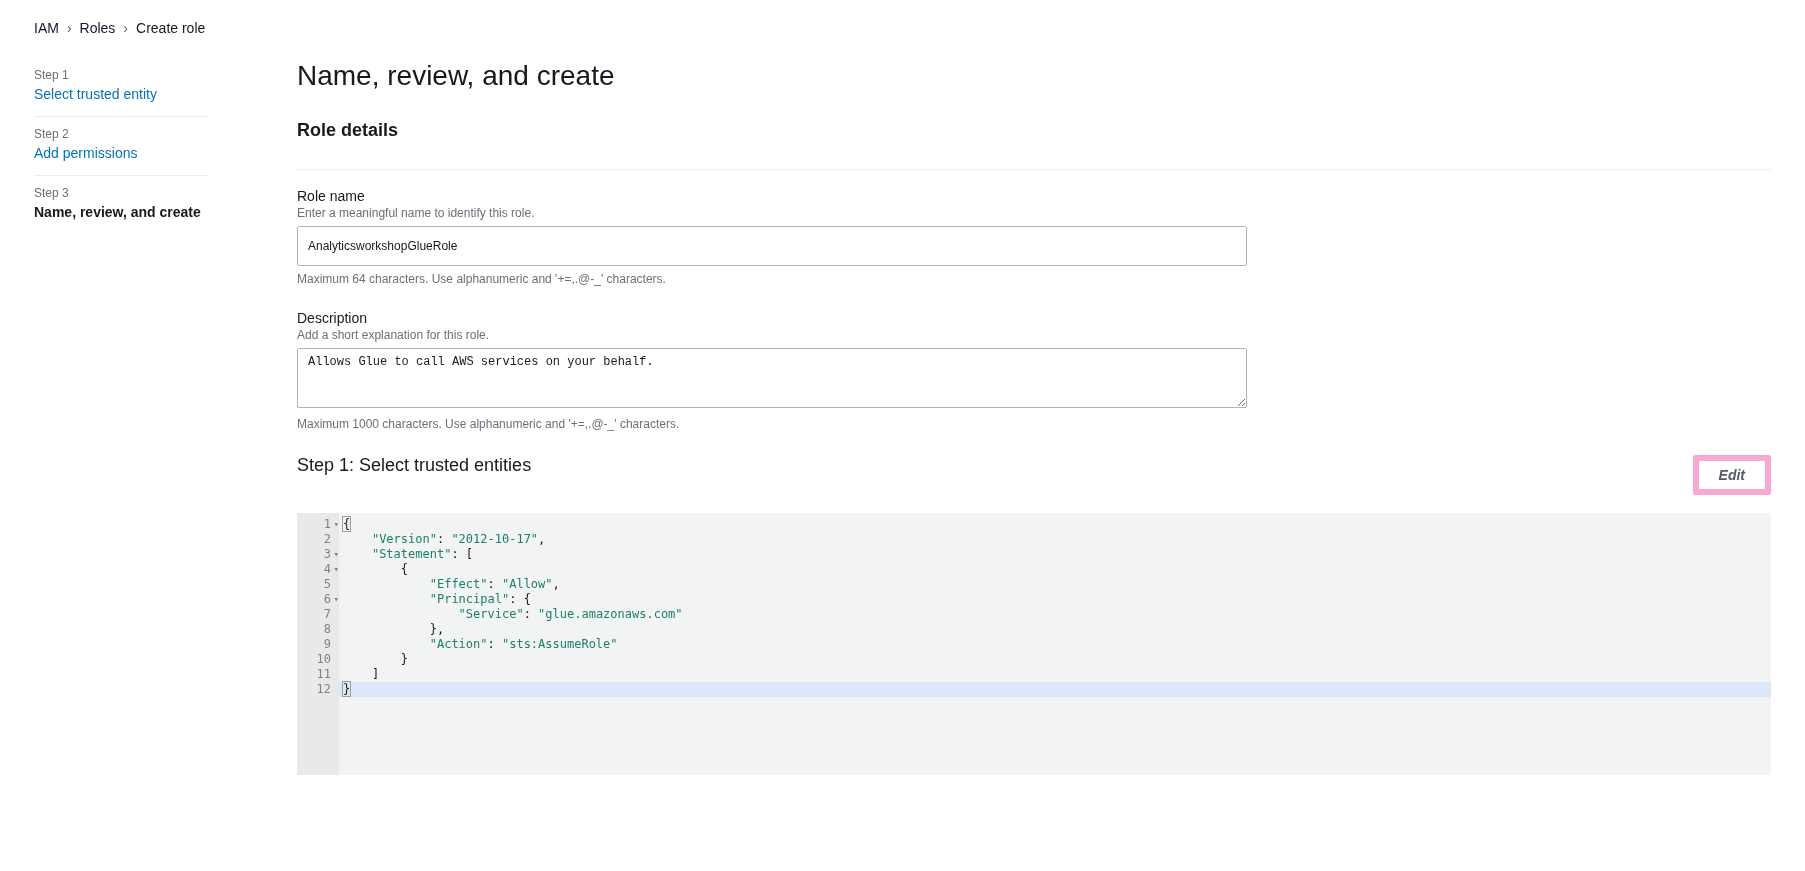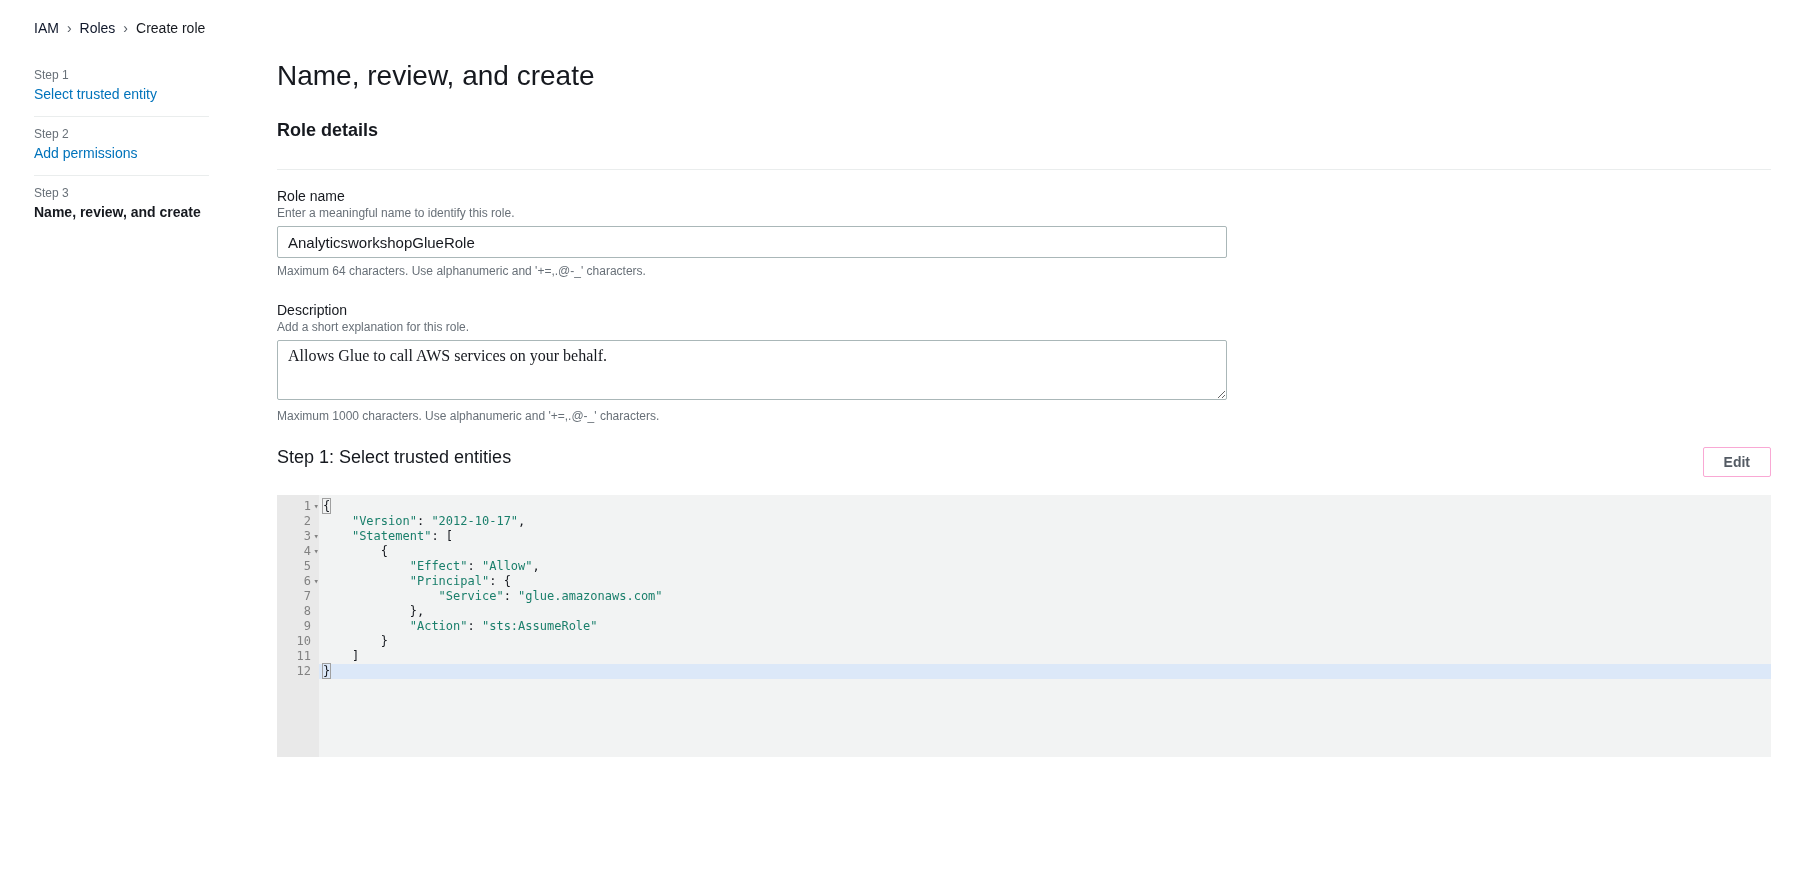"Step 1" .layout { gap: 68px -> 88px }
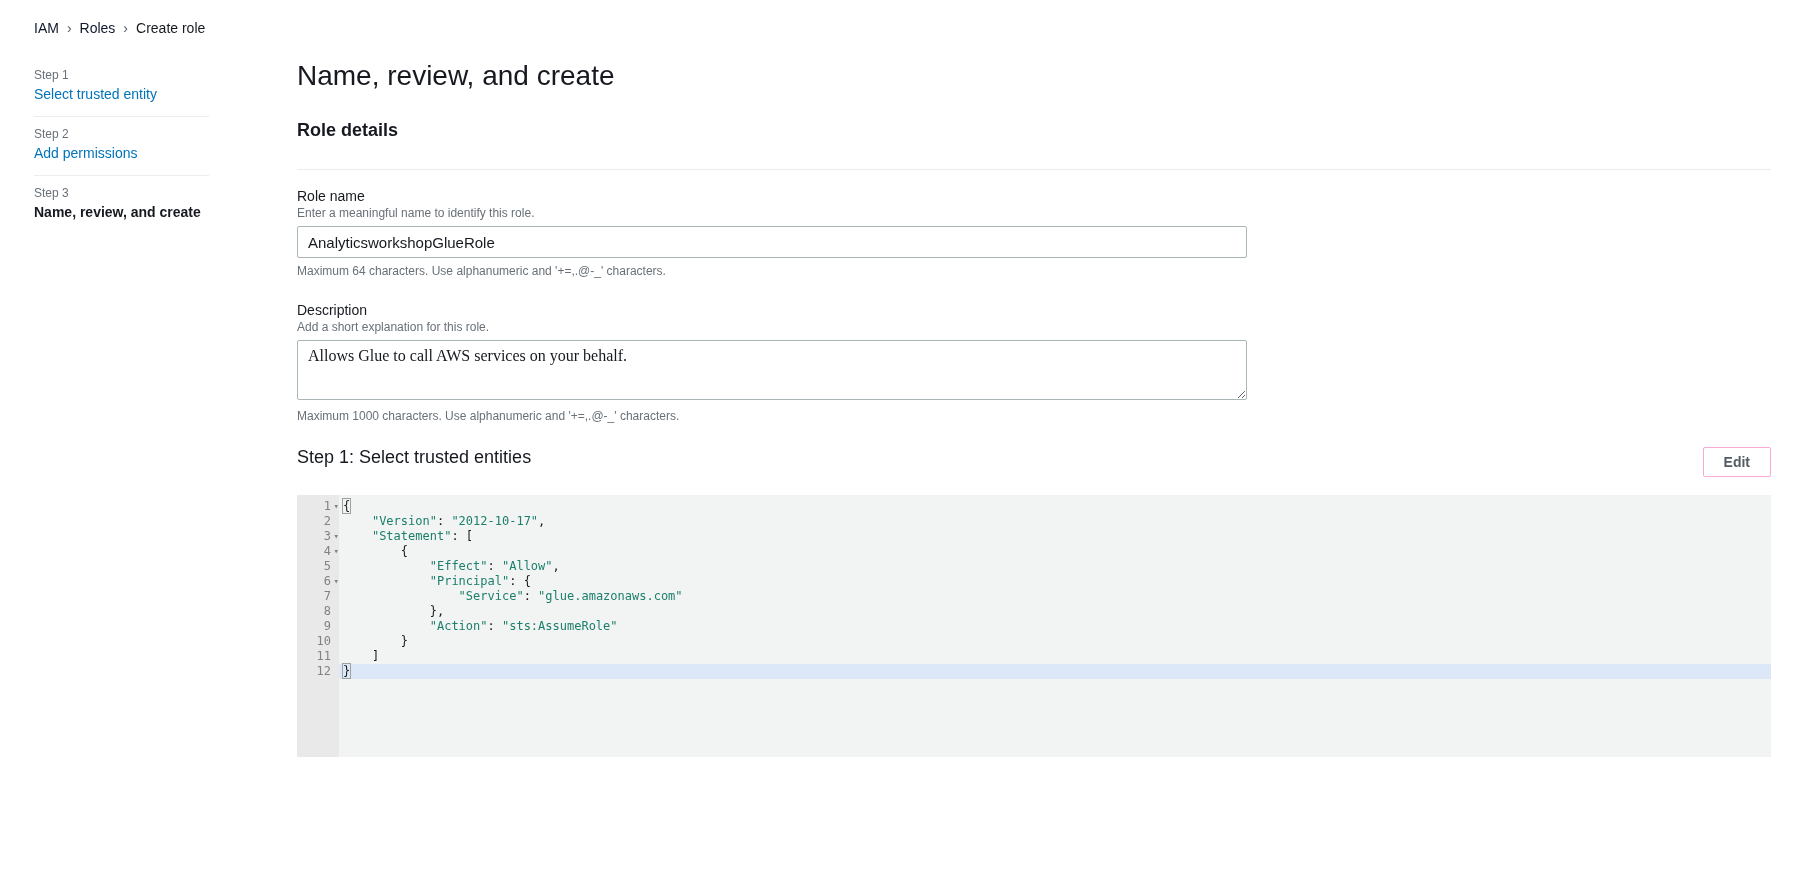"AnalyticsworkshopGlueRole" input[type=text].text-input { font-size: 15px -> 12px; height: 32px -> 40px }
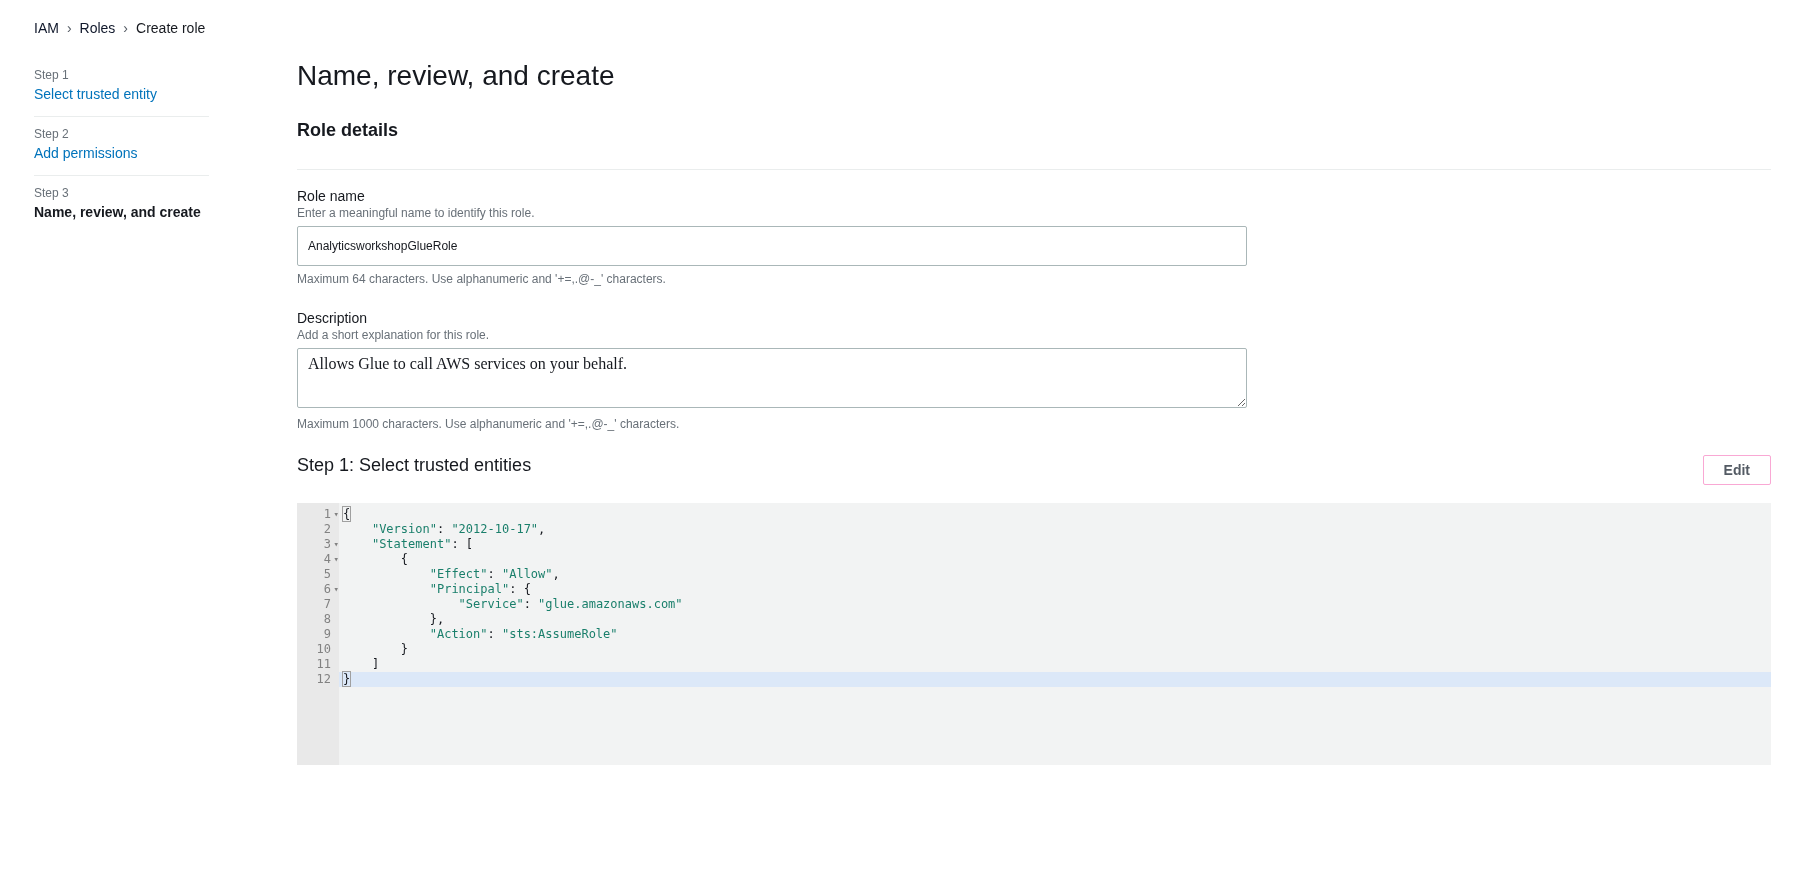"Allows Glue to call AWS" textarea.text-area { font-family: Liberation Serif, serif -> Liberation Mono, monospace; font-size: 16px -> 12px }
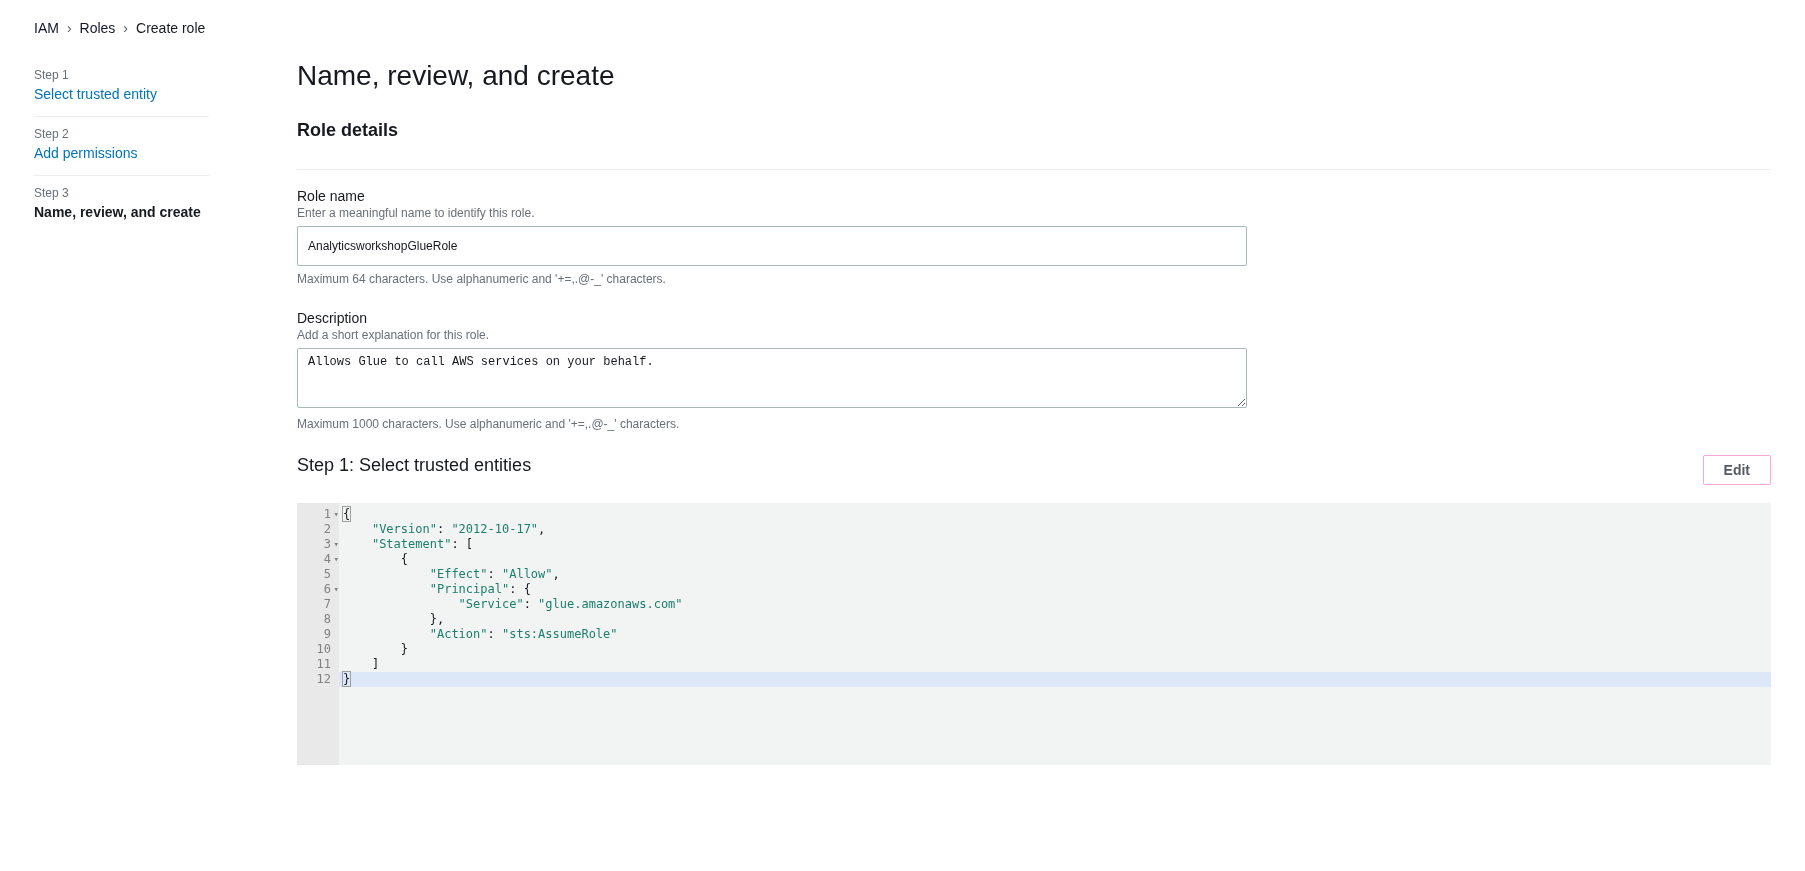"Edit" .btn { border: 1px solid #f9a8d4 -> 6px solid #f9a8d4; font-style: none -> italic }
